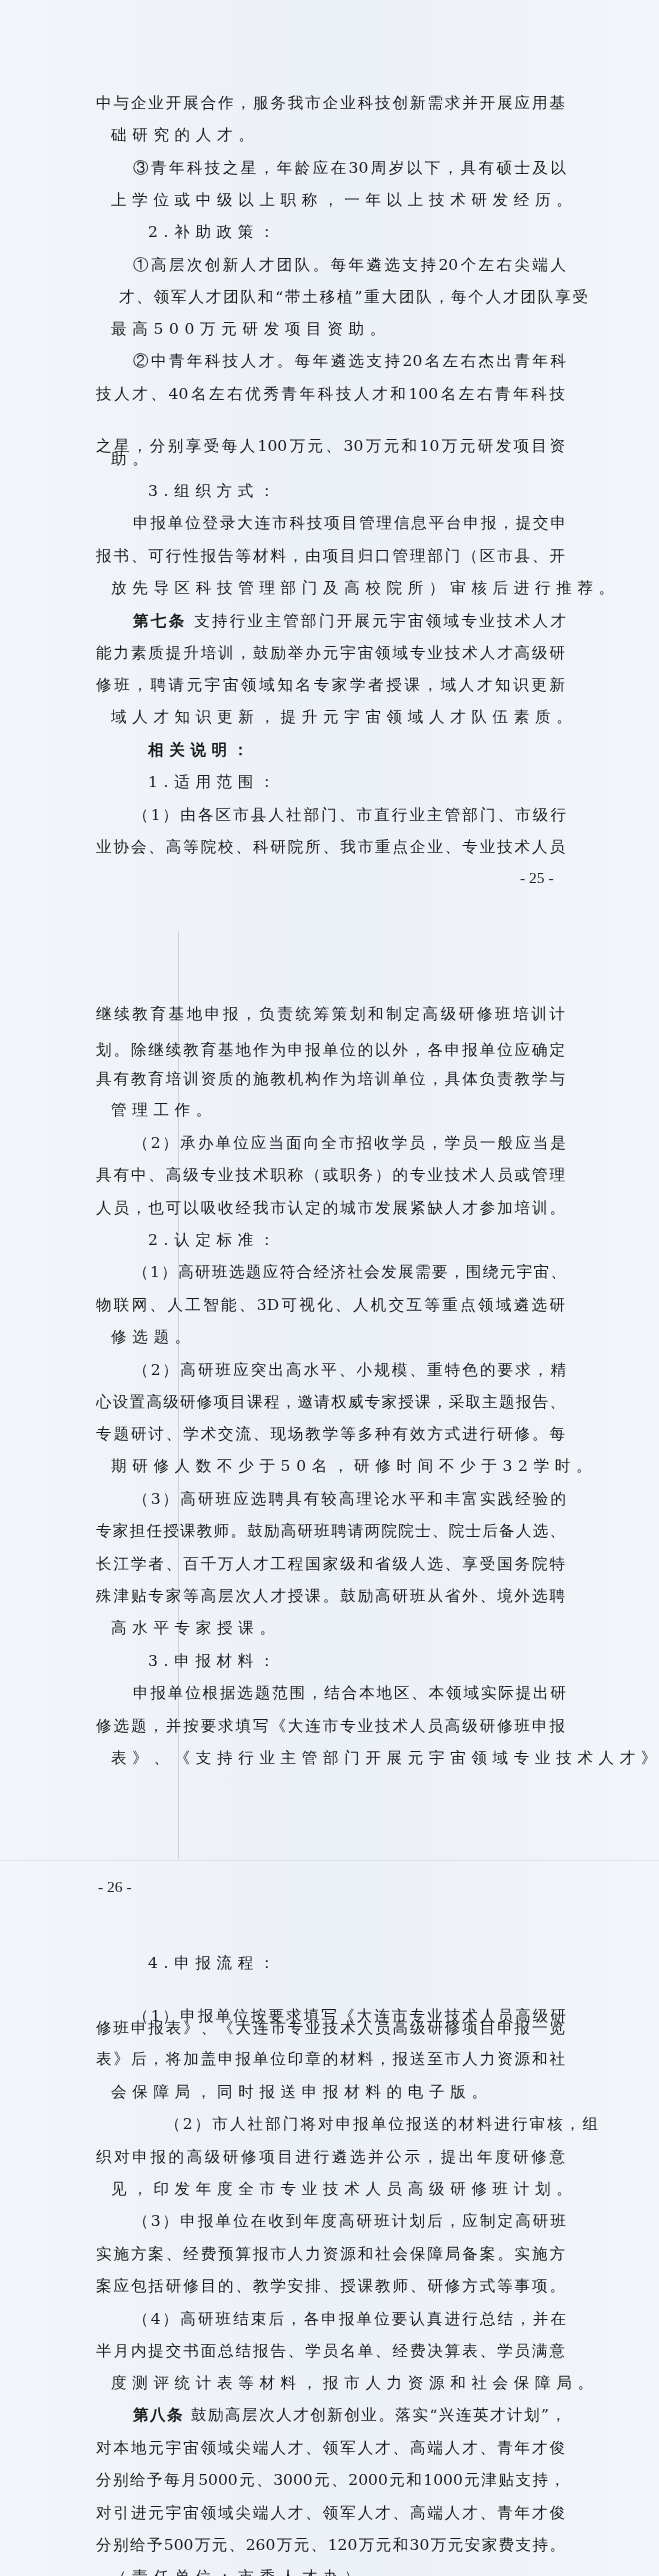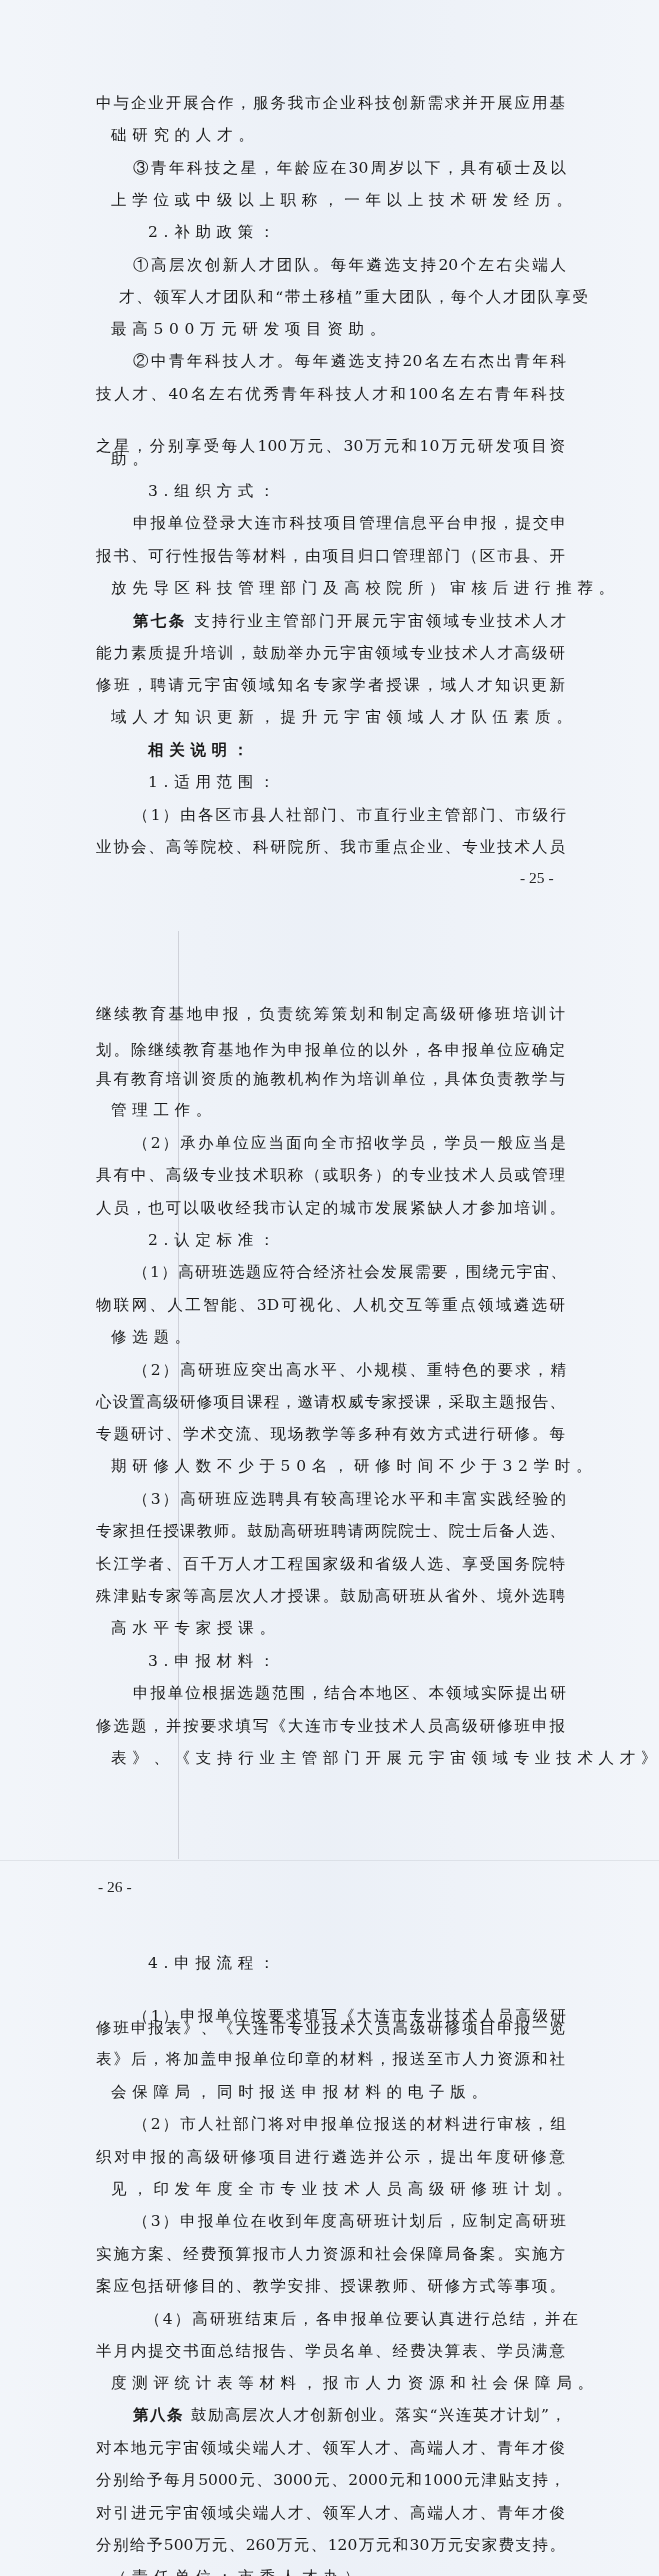"（2）市人社部门将对申报单位报送的材料进行审核，组" div.line { margin-left: none -> 32px }
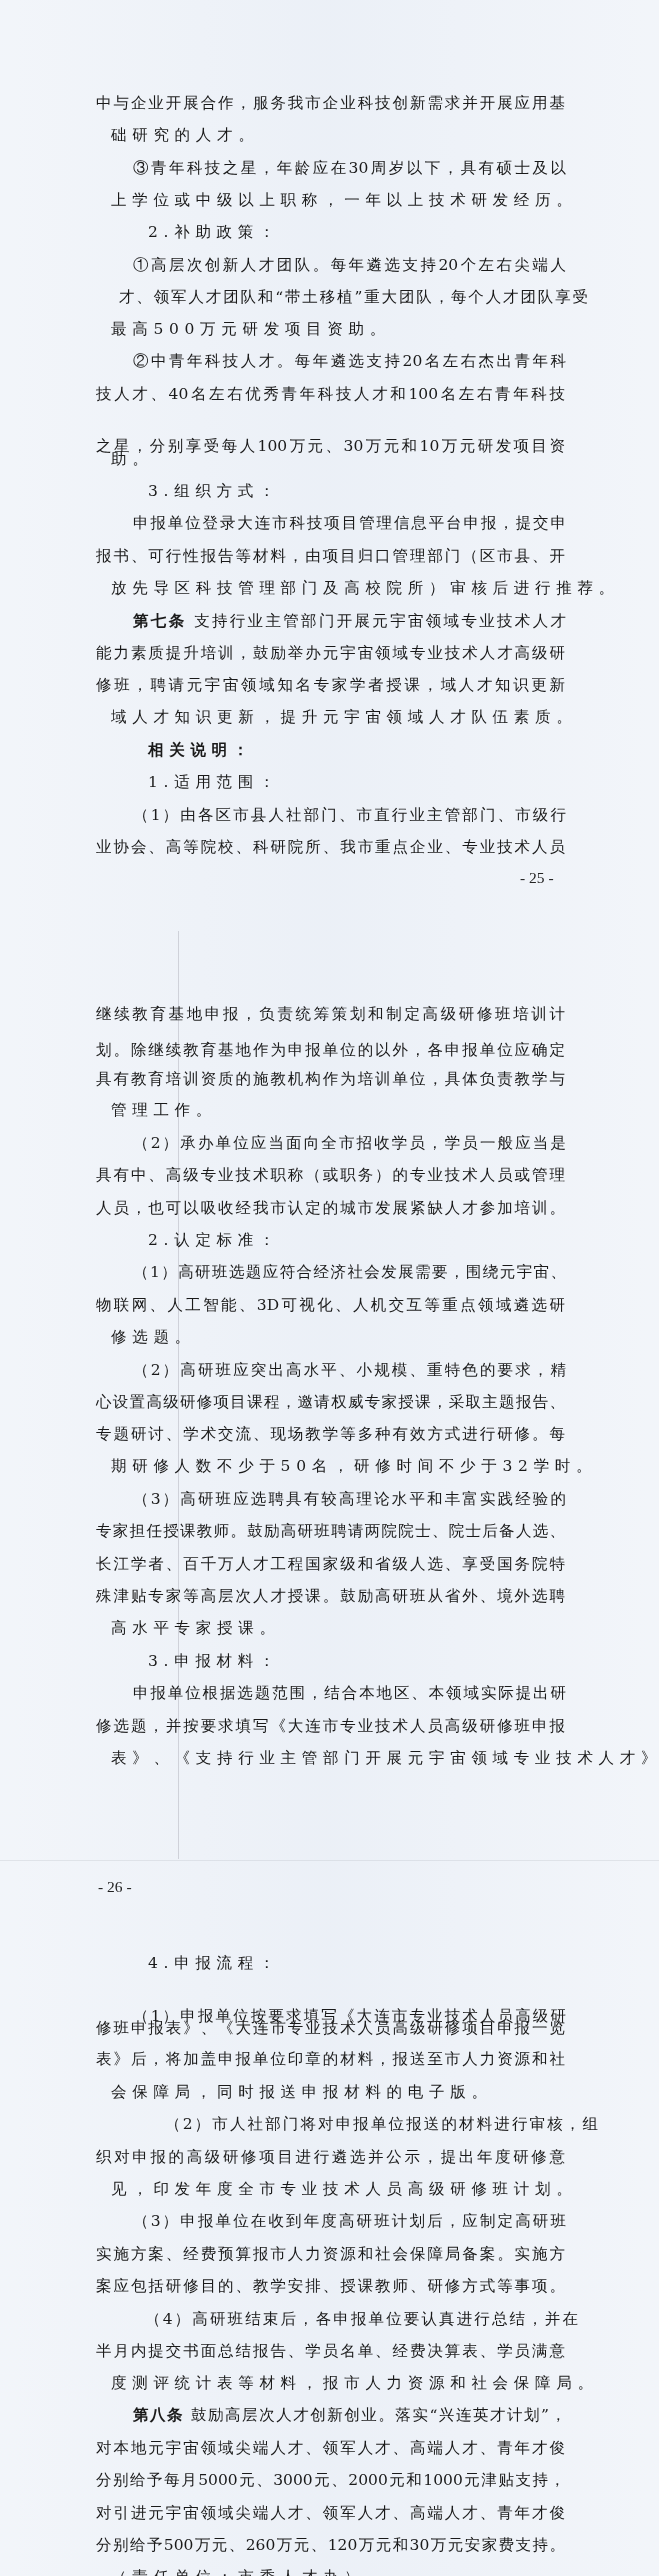"（4）高研班结束后，各申报单位要认真进行总结，并在" div.line { margin-left: 12px -> none }
